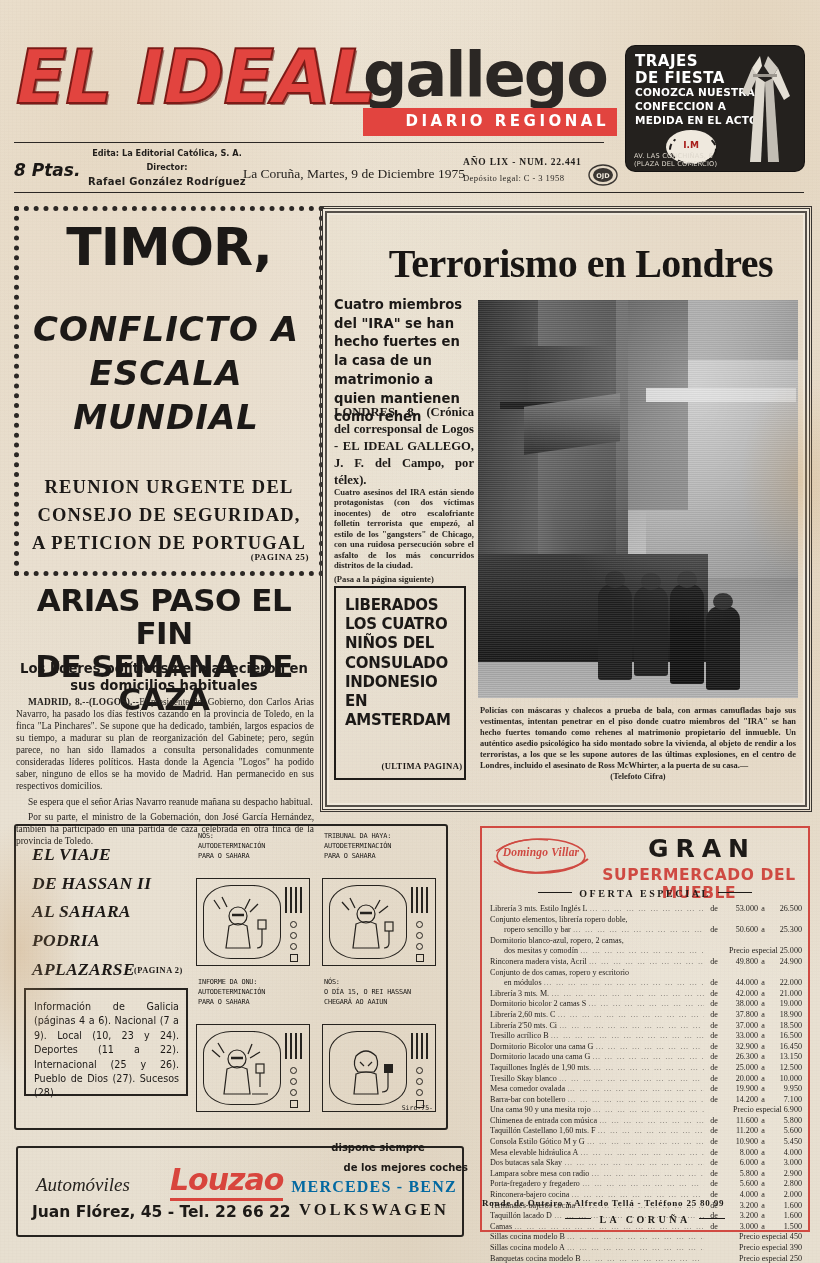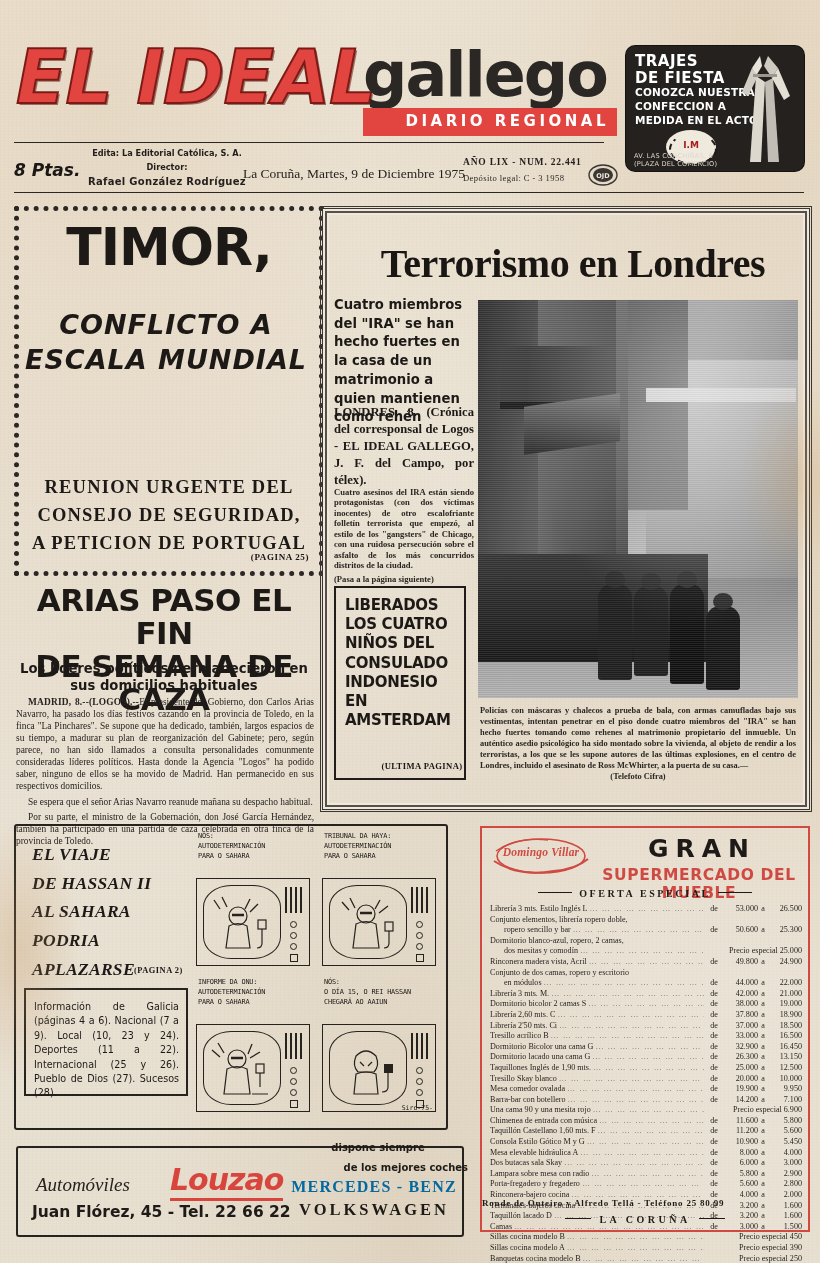"Terrorismo en Londres" .terrtitle { left: 340px -> 348px }
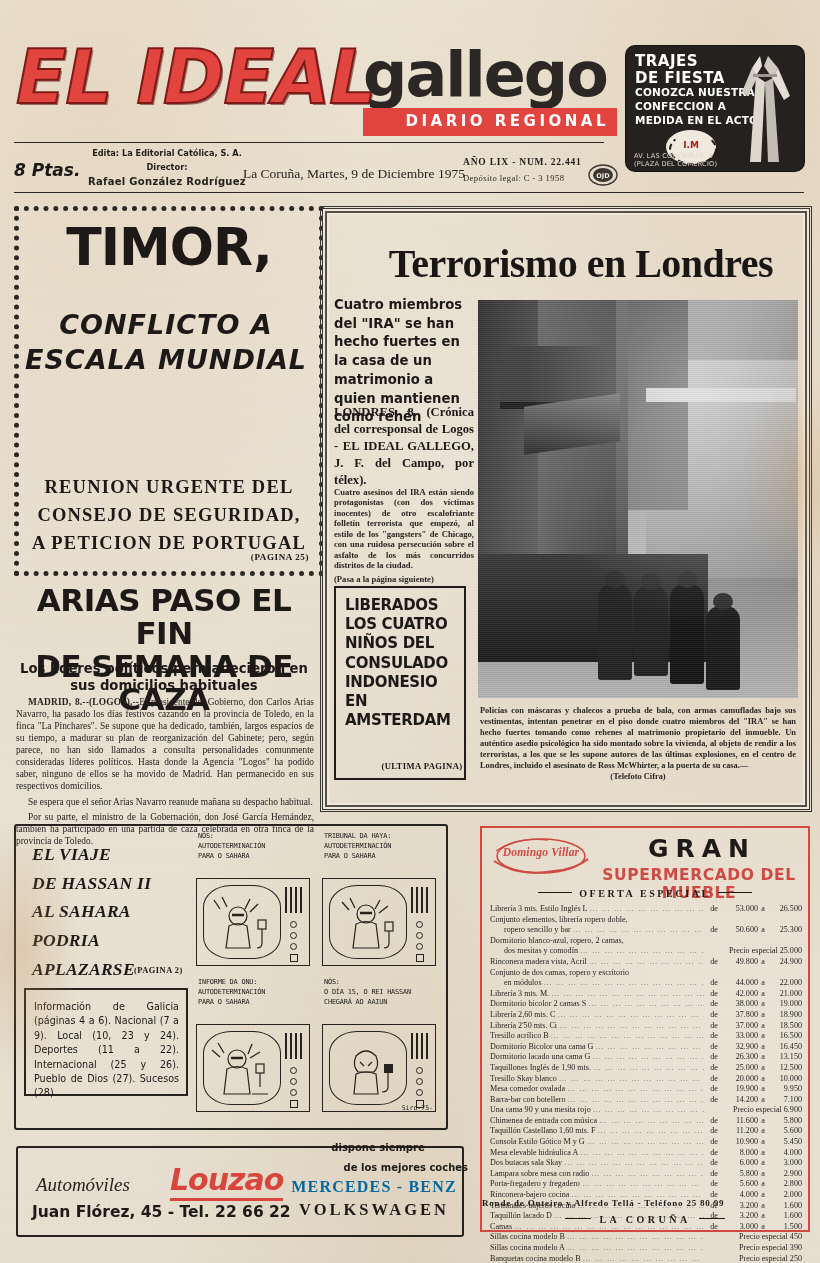"CONFLICTO A" .conflicto { font-size: 27px -> 34px }
